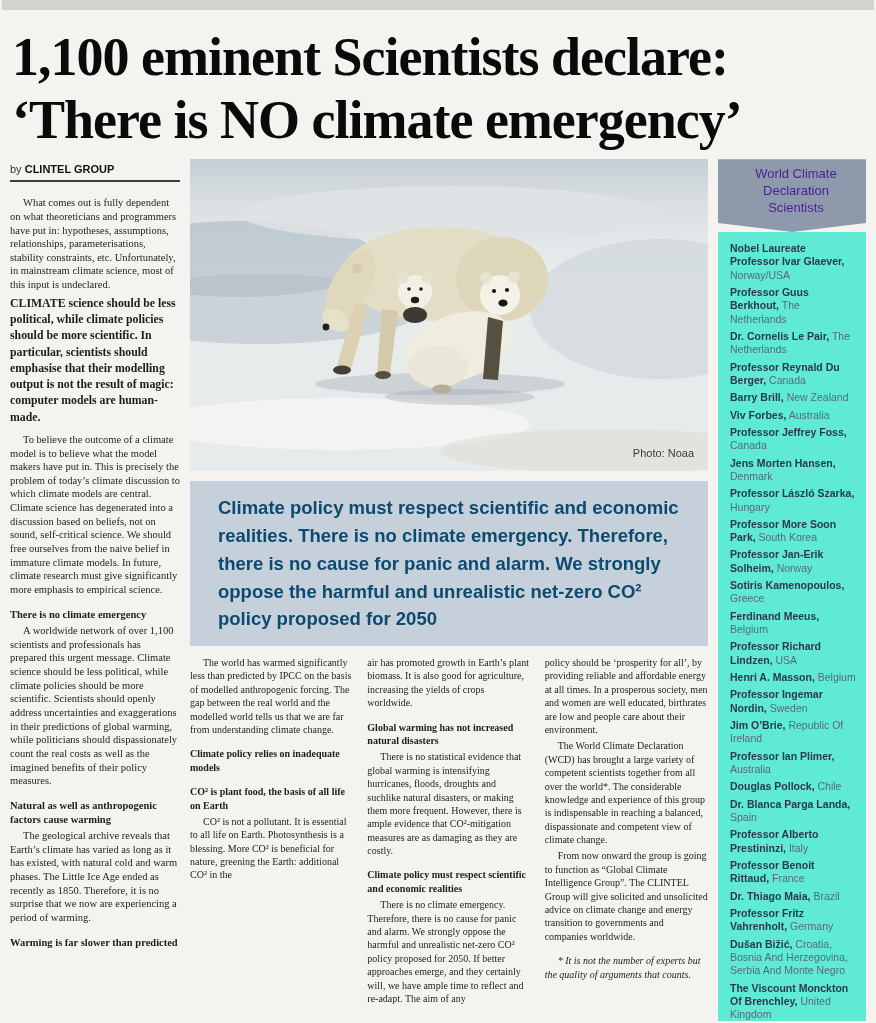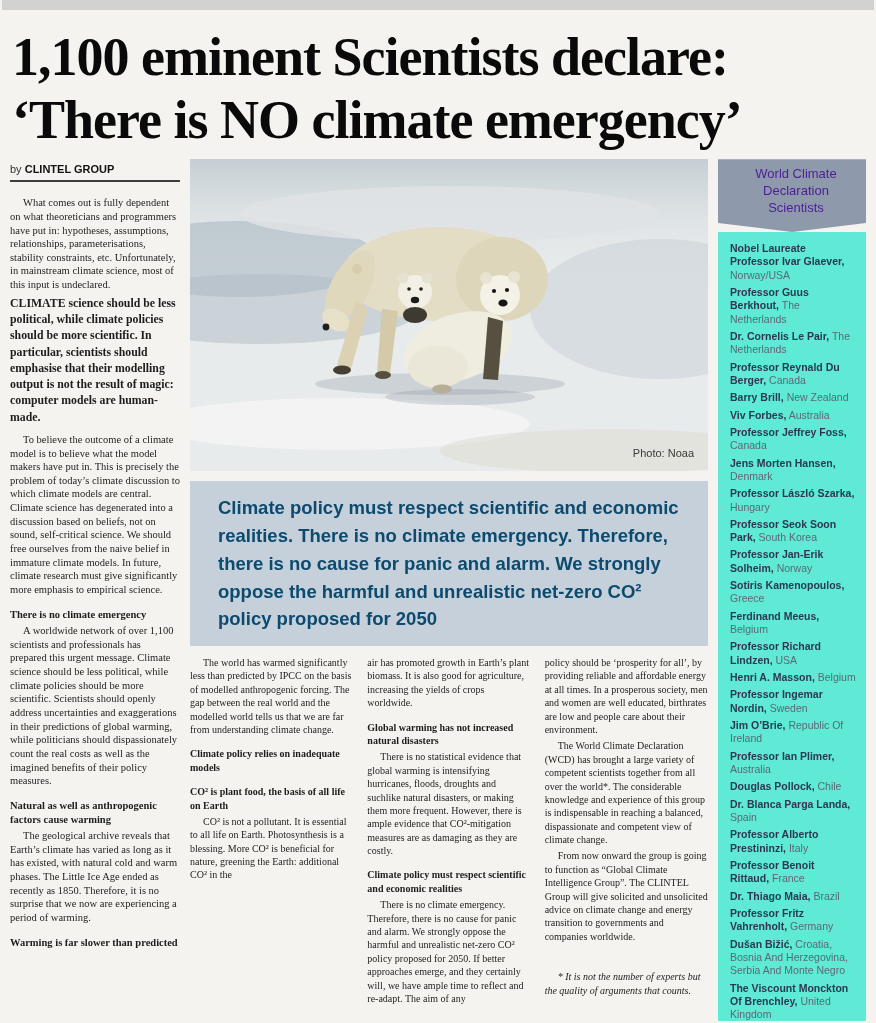"Professor Seok Soon Park," span.amb-name { text: Seok -> More }
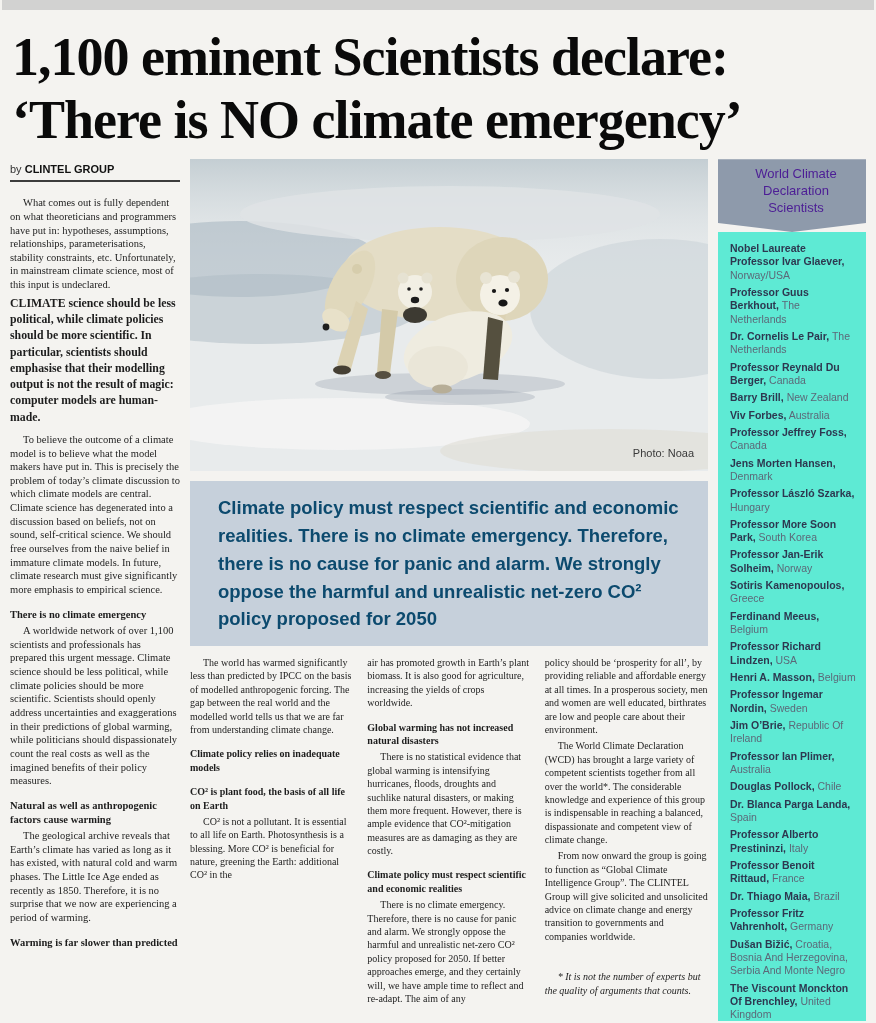"* It is not the" .blk-note { margin-top: 27px -> 11px }
